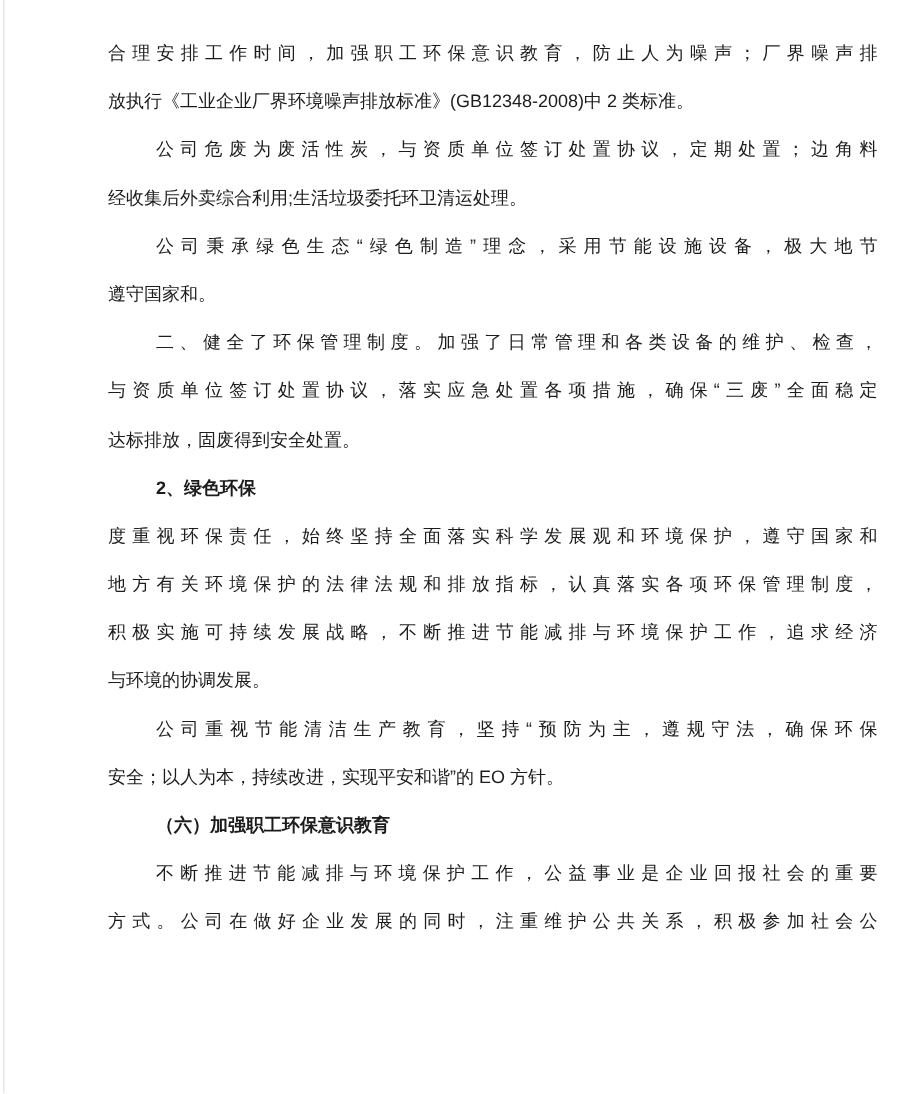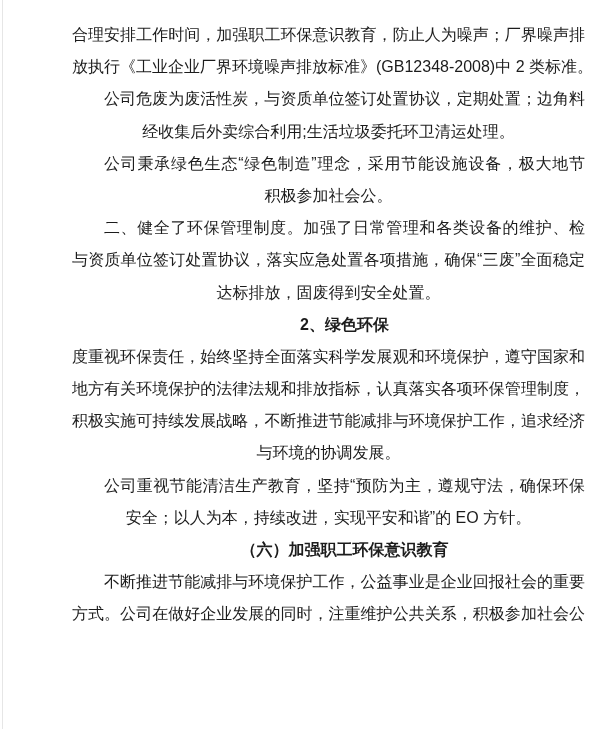"合理安排工作时间，加强职工环保意识教育，防止人为噪声；厂界噪声排" .content { font-size: 16px -> 12px }
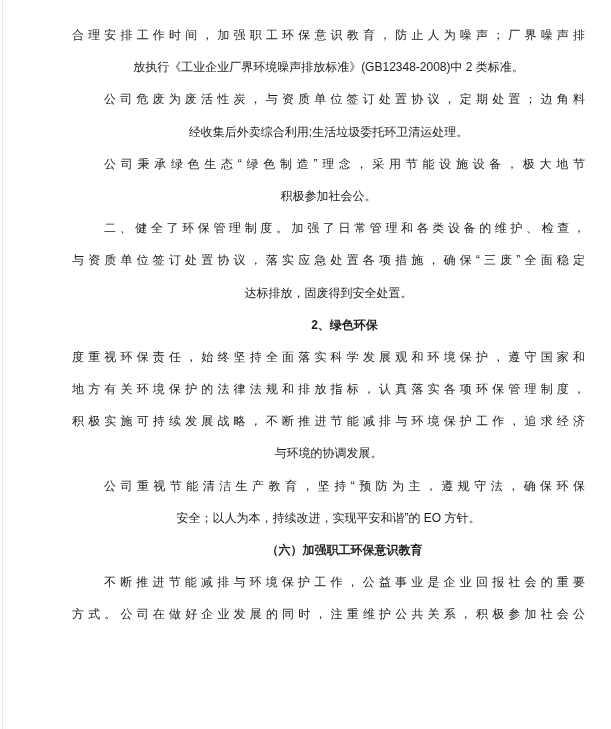"放执行《工业企业厂界环境噪声排放标准》(GB12348-2008)中 2" .line { text-align: center -> left }
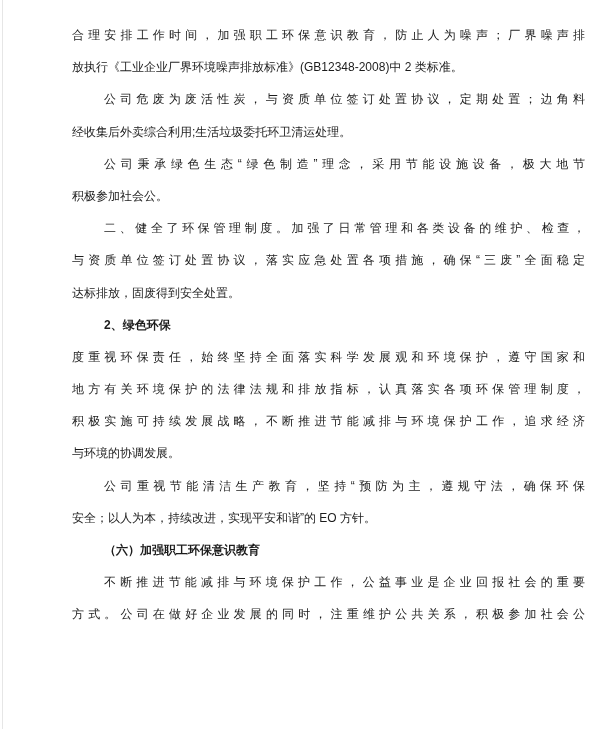"积极参加社会公。" div.line { text: 积极参加社会公 -> 遵守国家和 }
